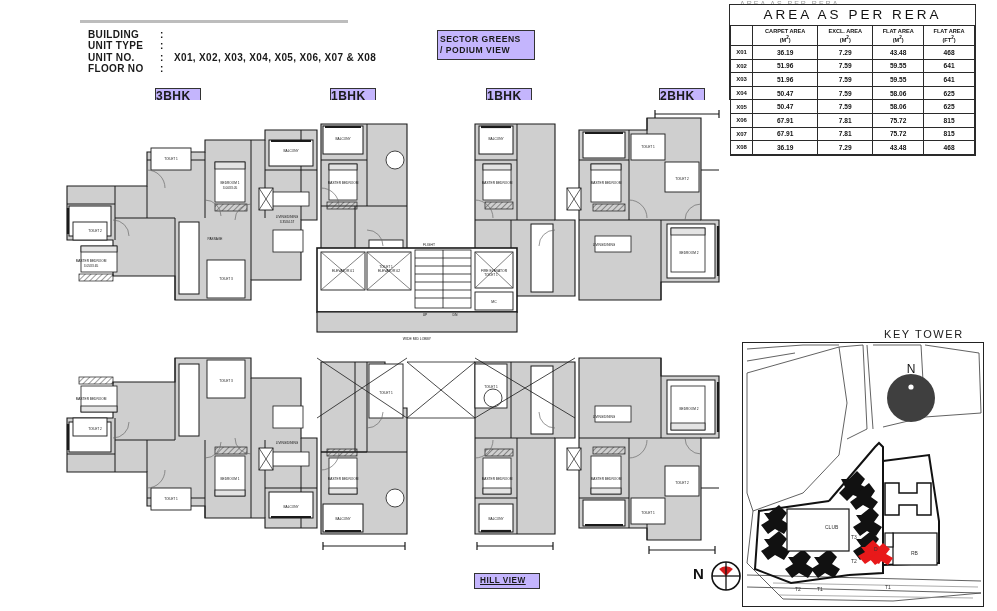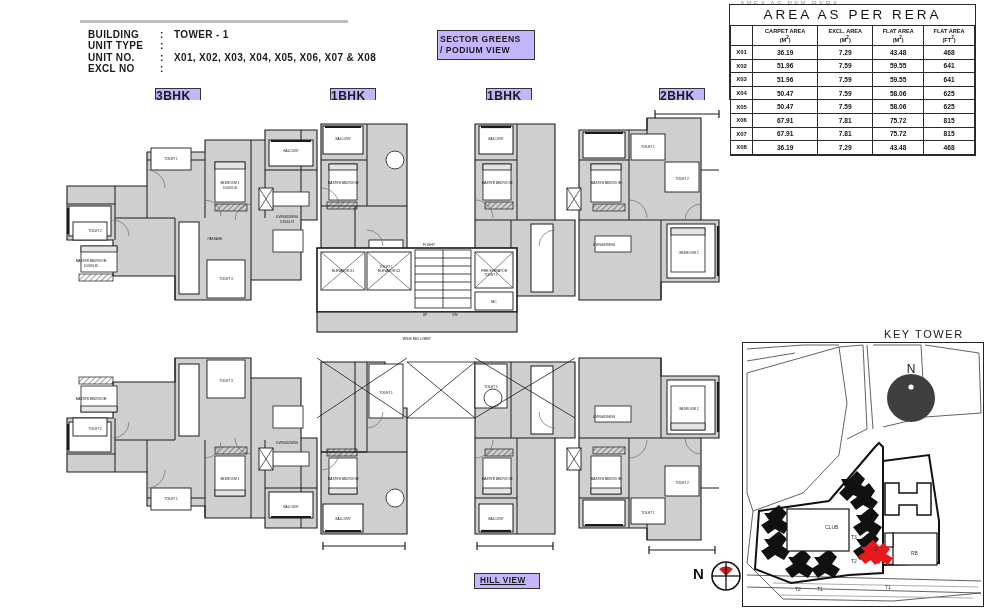"TOWER - 1" span.spec-val { html: <span>TOWER - 1</span> -> none }
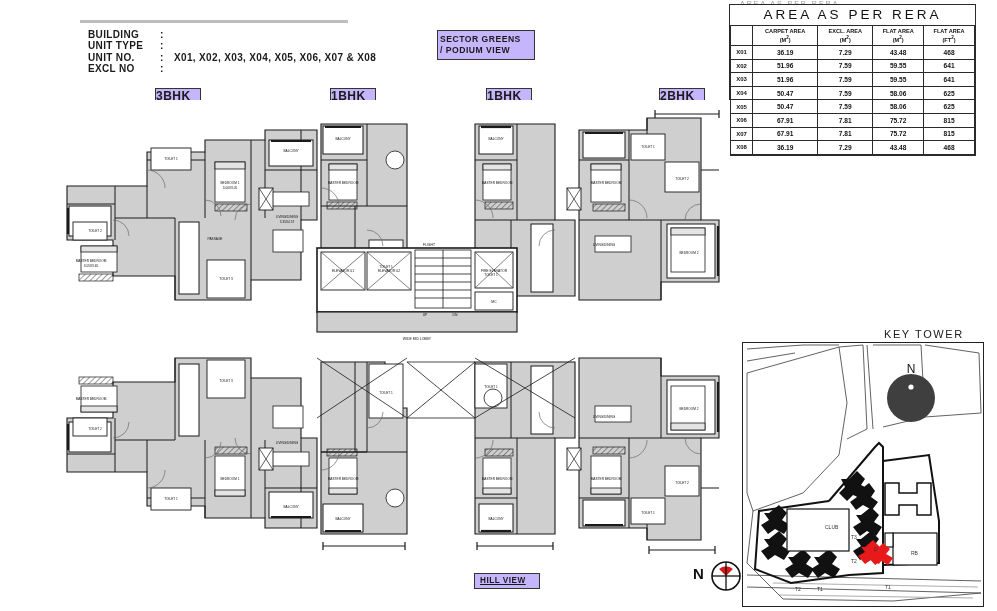"EXCL NO" span.spec-key { text: EXCL -> FLOOR }
